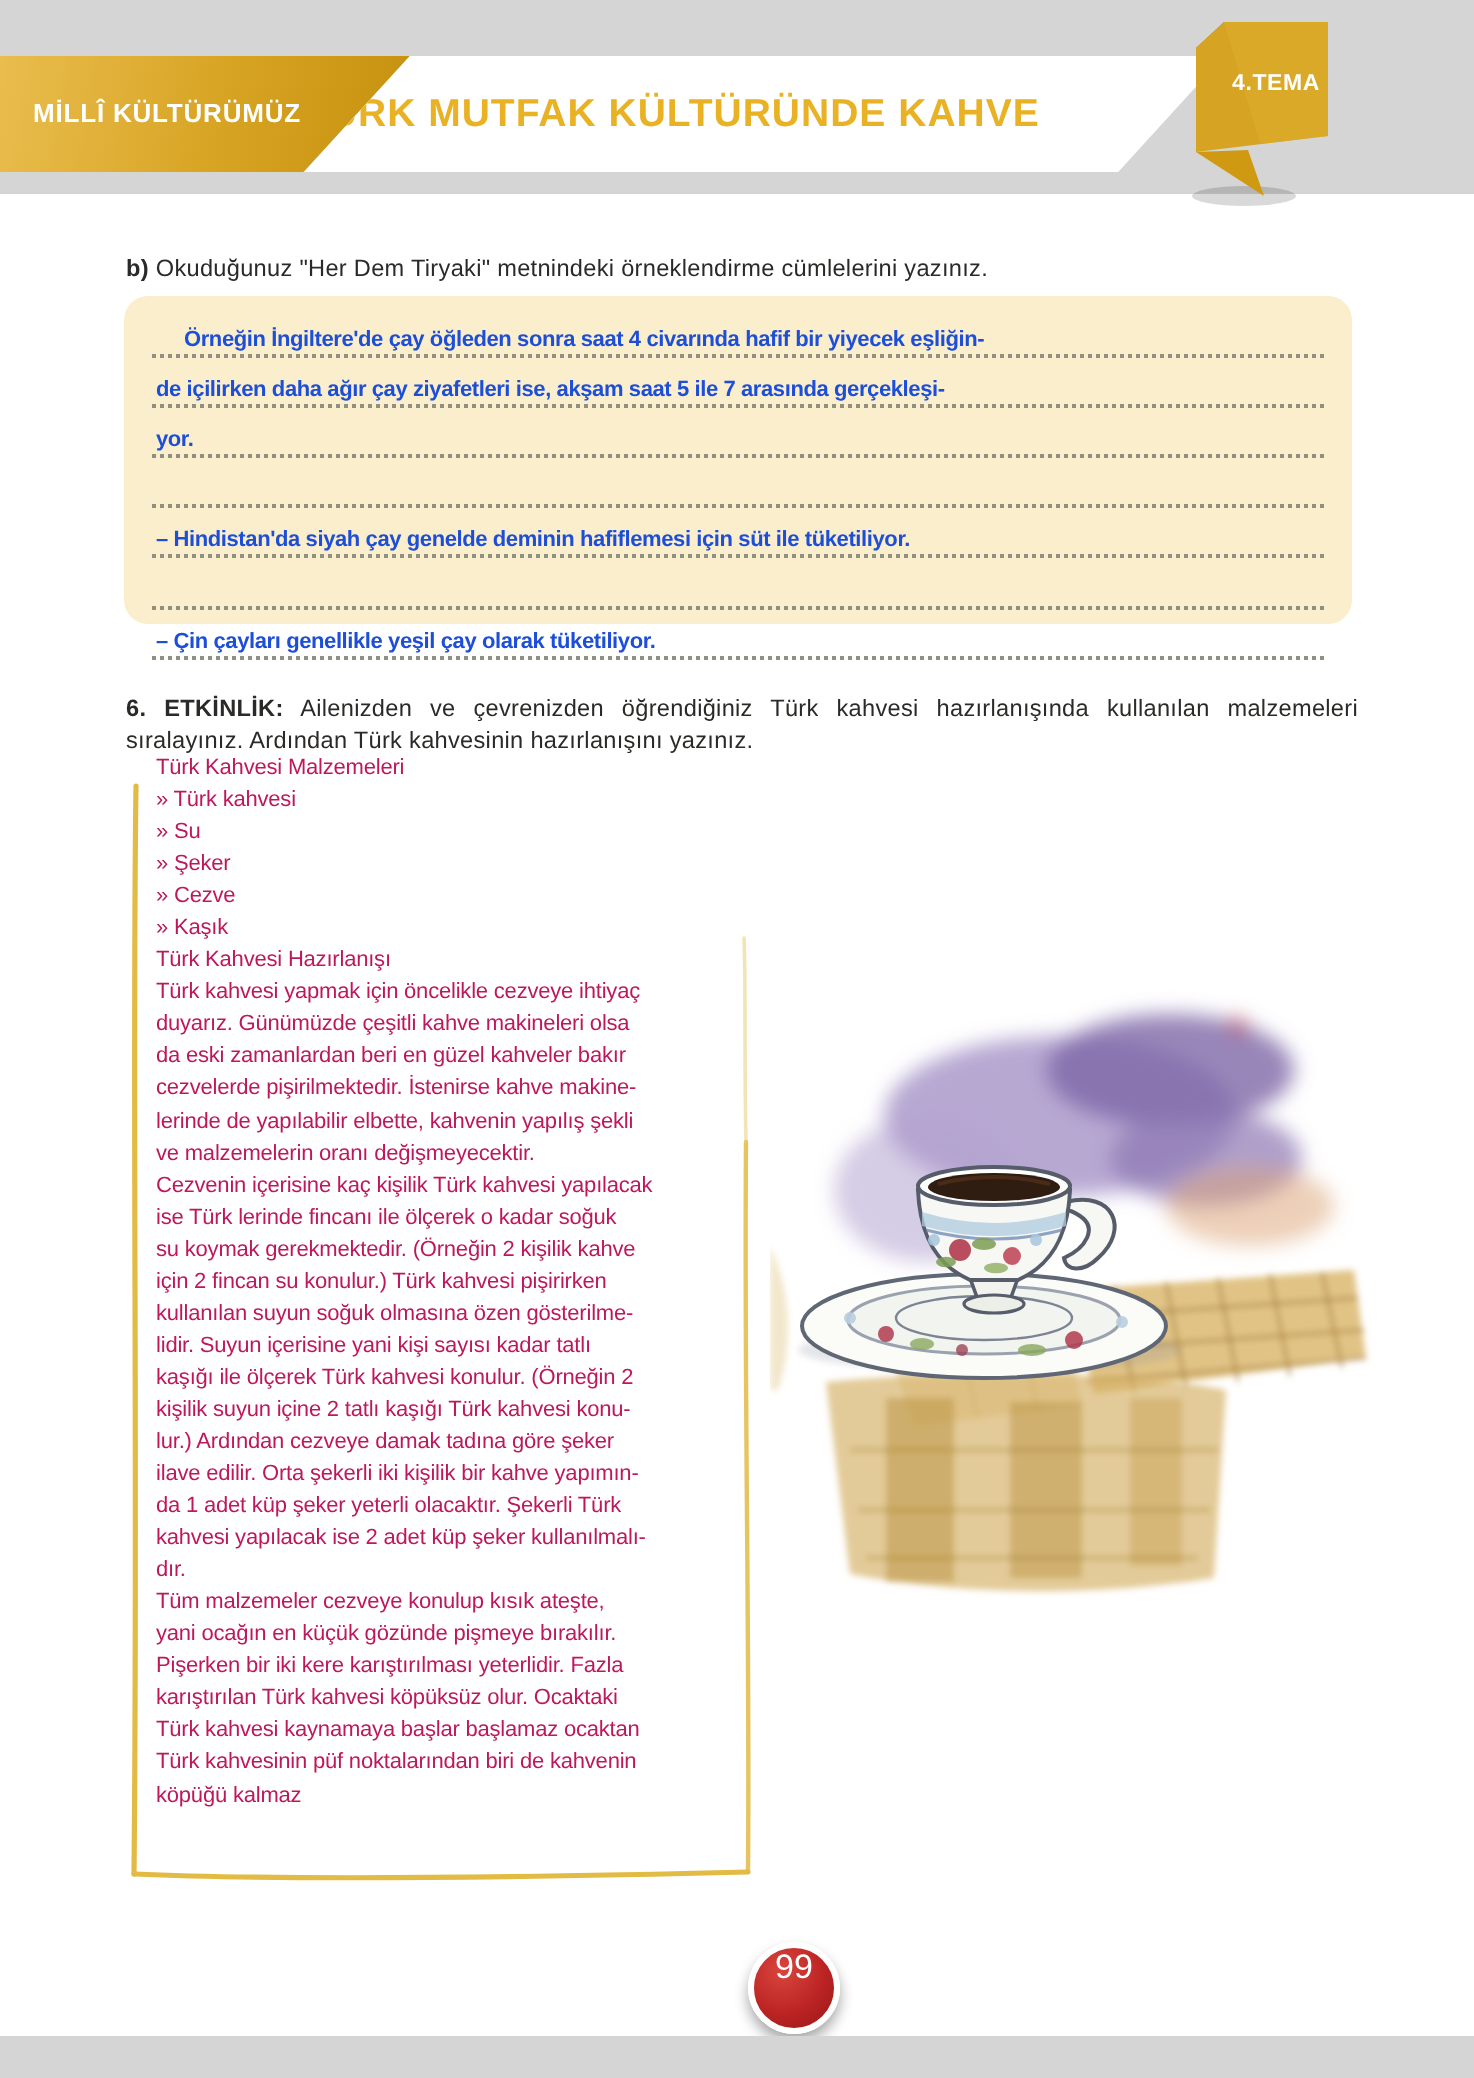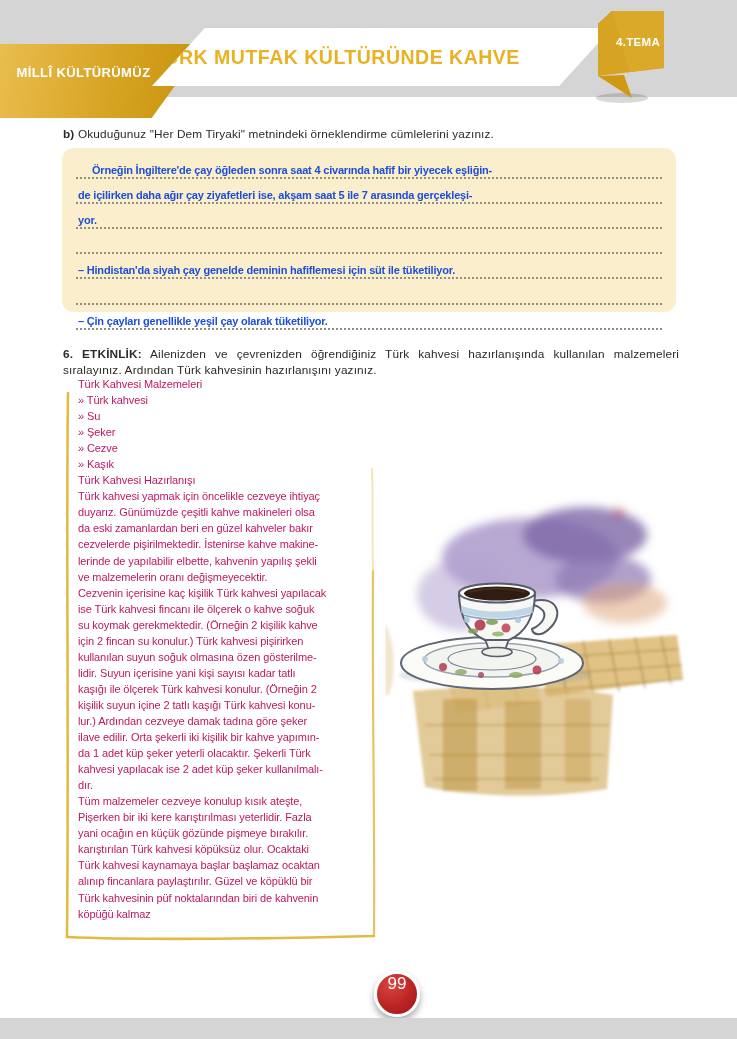"MİLLÎ KÜLTÜRÜMÜZ" .gold-band { height: 74px -> 58px; margin-top: 16px -> none }
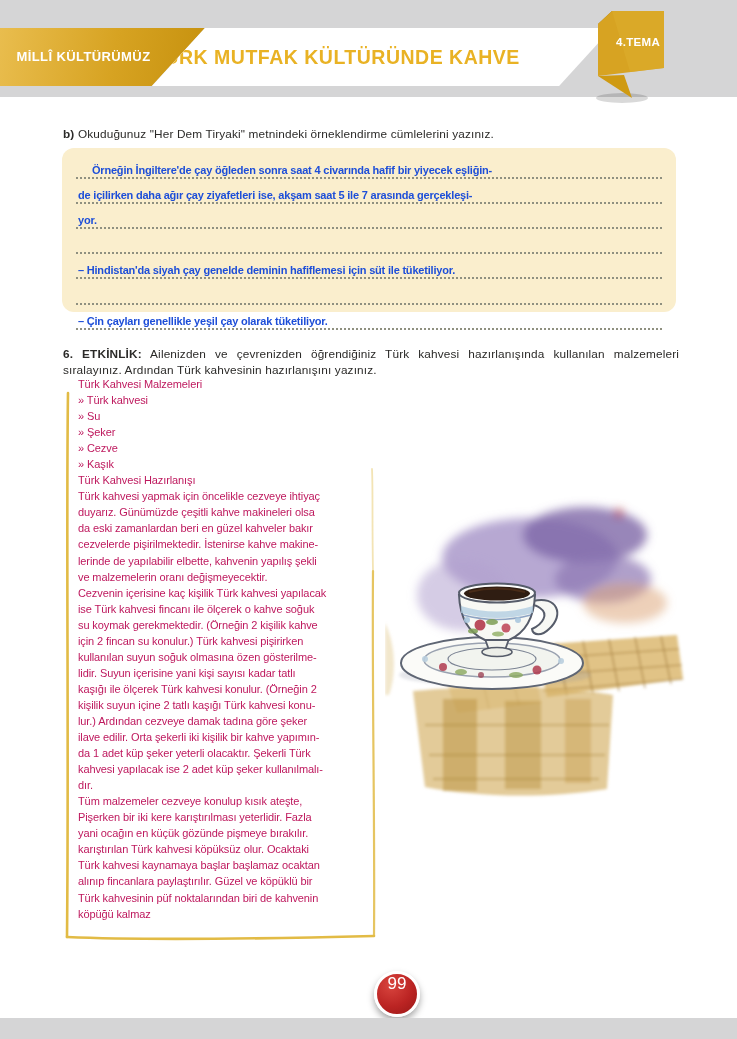"ise Türk kahvesi fincanı ile" div.sa-line { text: kahvesi fincanı ile ölçerek o kahve -> lerinde fincanı ile ölçerek o kadar }
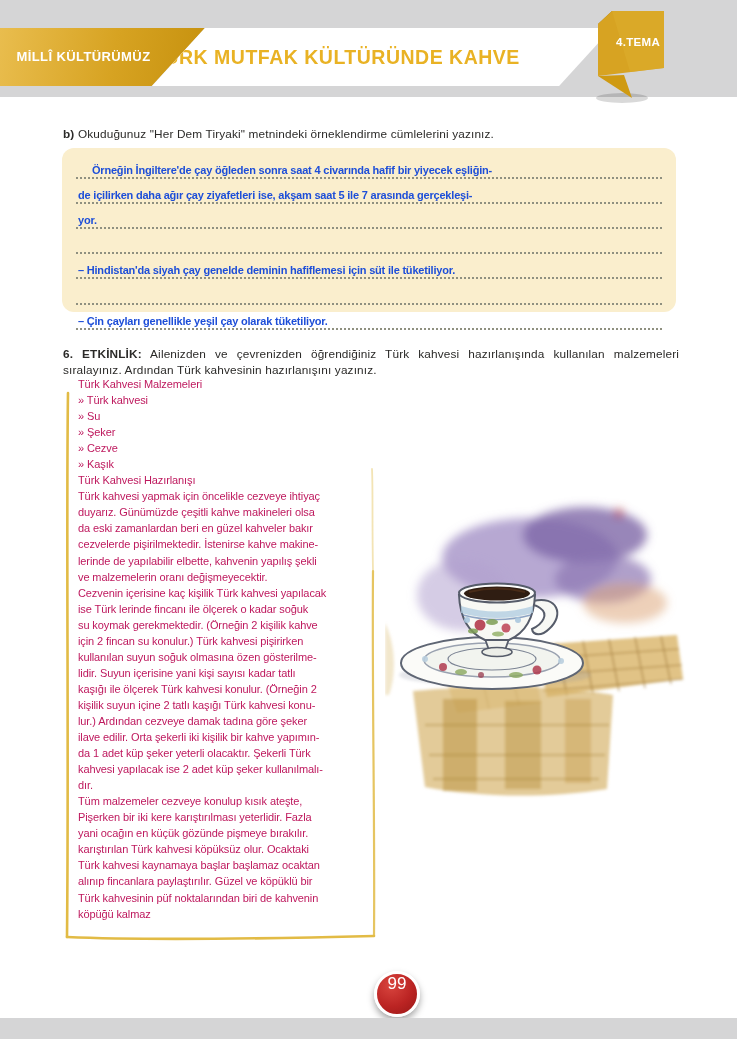"Pişerken bir iki kere karıştırılması" div.sa-line { order: before "yani ocağın en küçük gözünde" -> after "yani ocağın en küçük gözünde" }
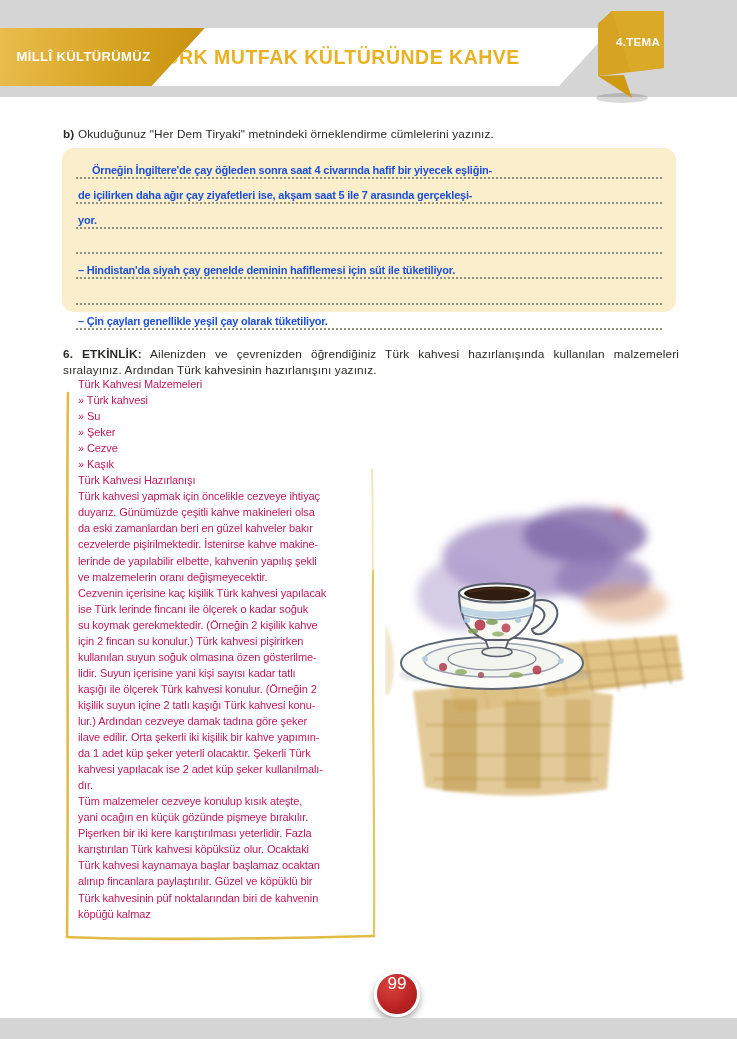"alınıp fincanlara paylaştırılır. Güzel" div.sa-line { html: <div>alınıp fincanlara paylaştırılır. Güzel ve köpüklü bir</div> -> none }
